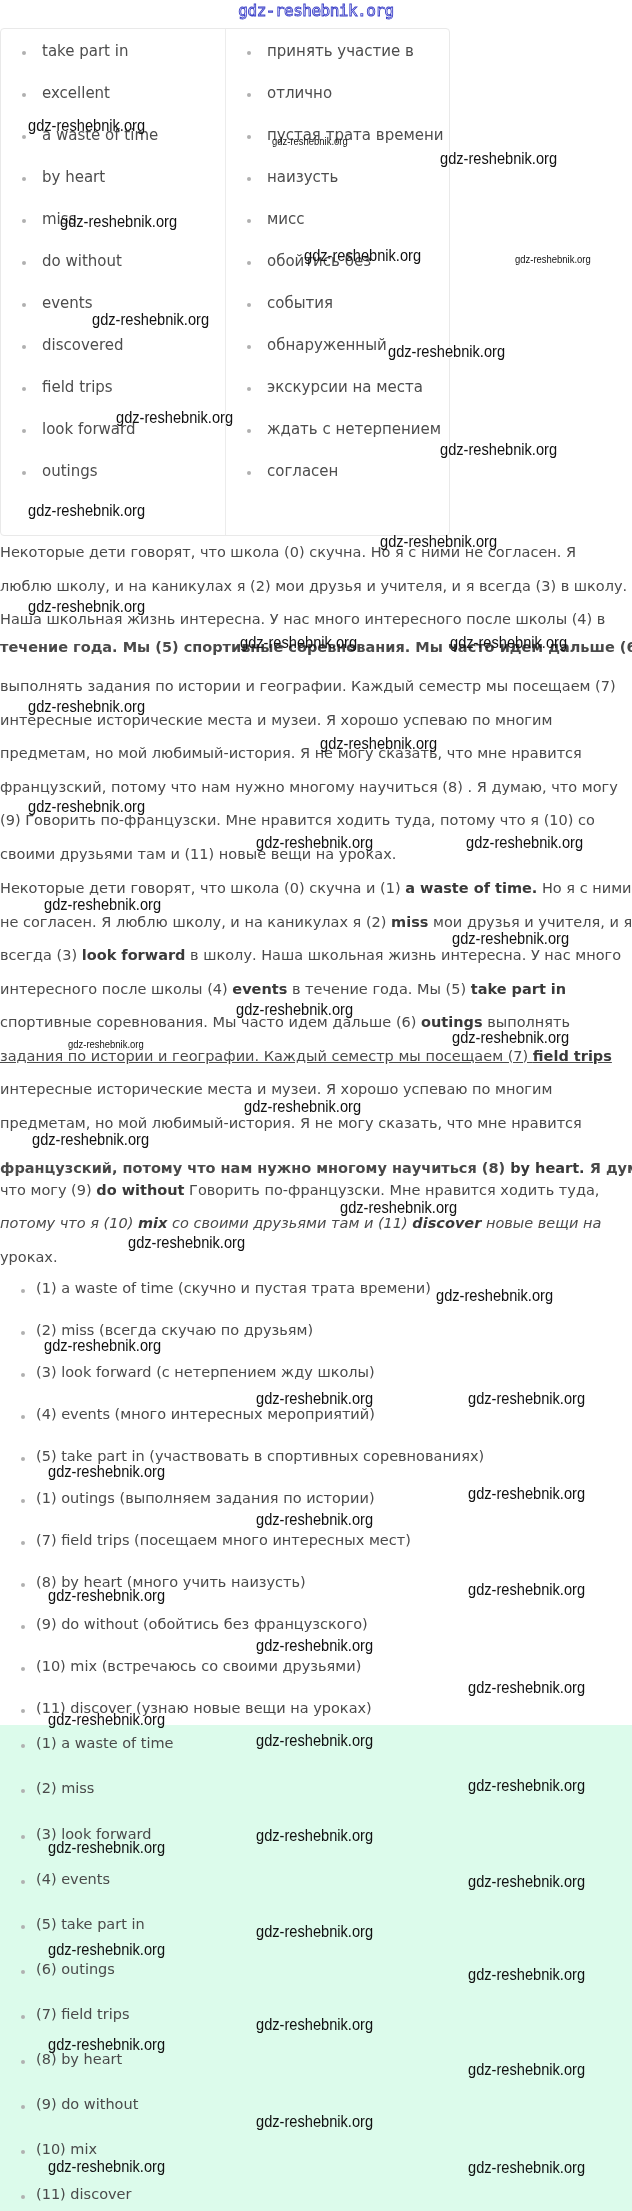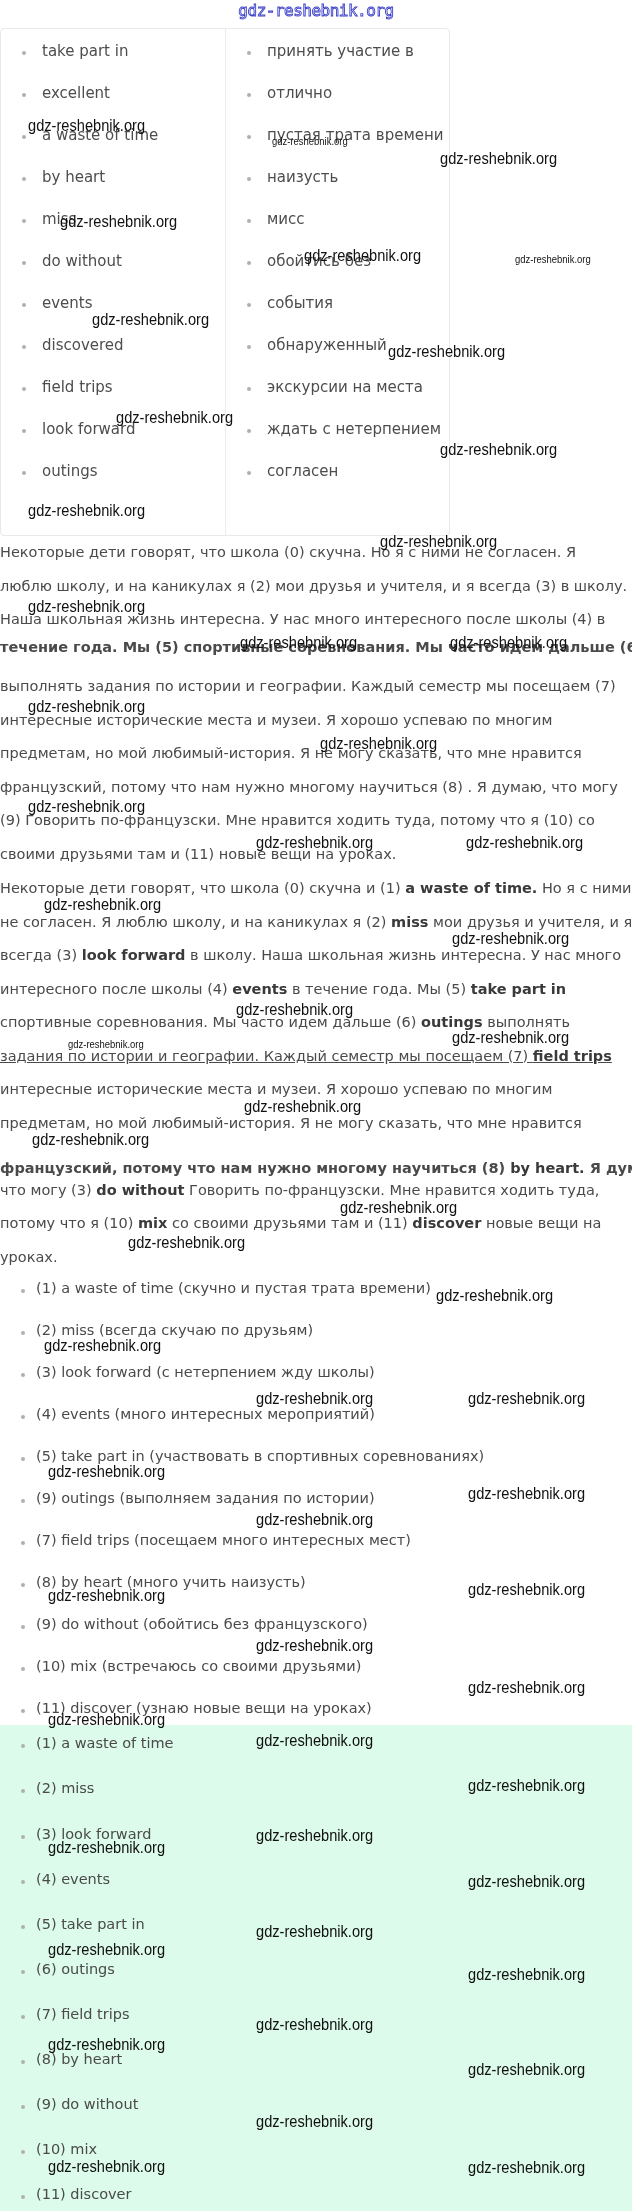"что могу (3)" span { text: 3 -> 9 }
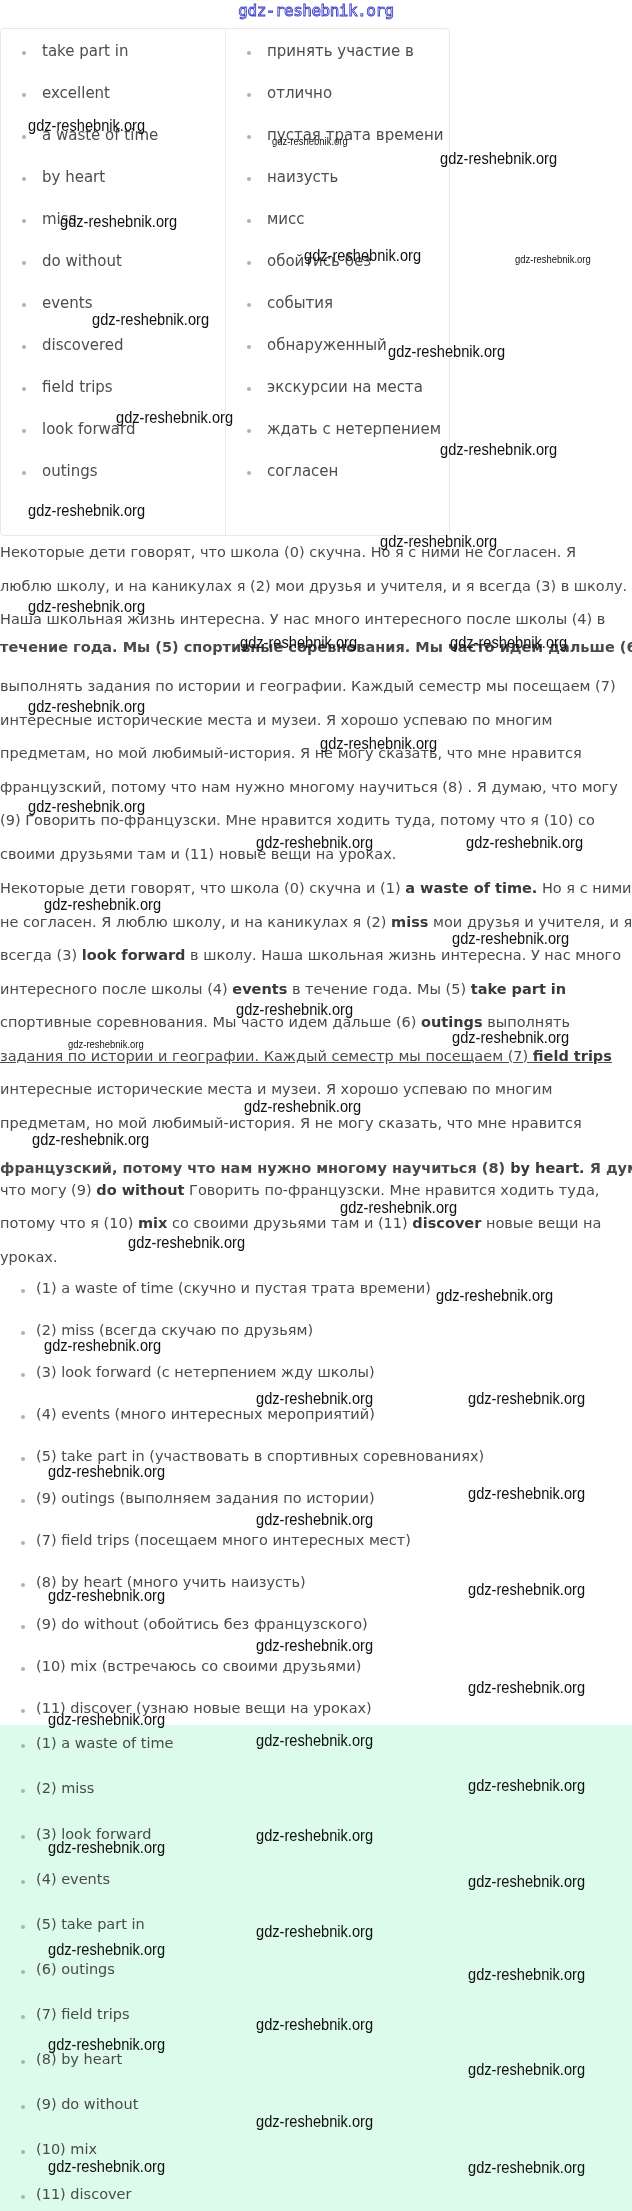"потому что я (10) mix" div.line { font-style: none -> italic }
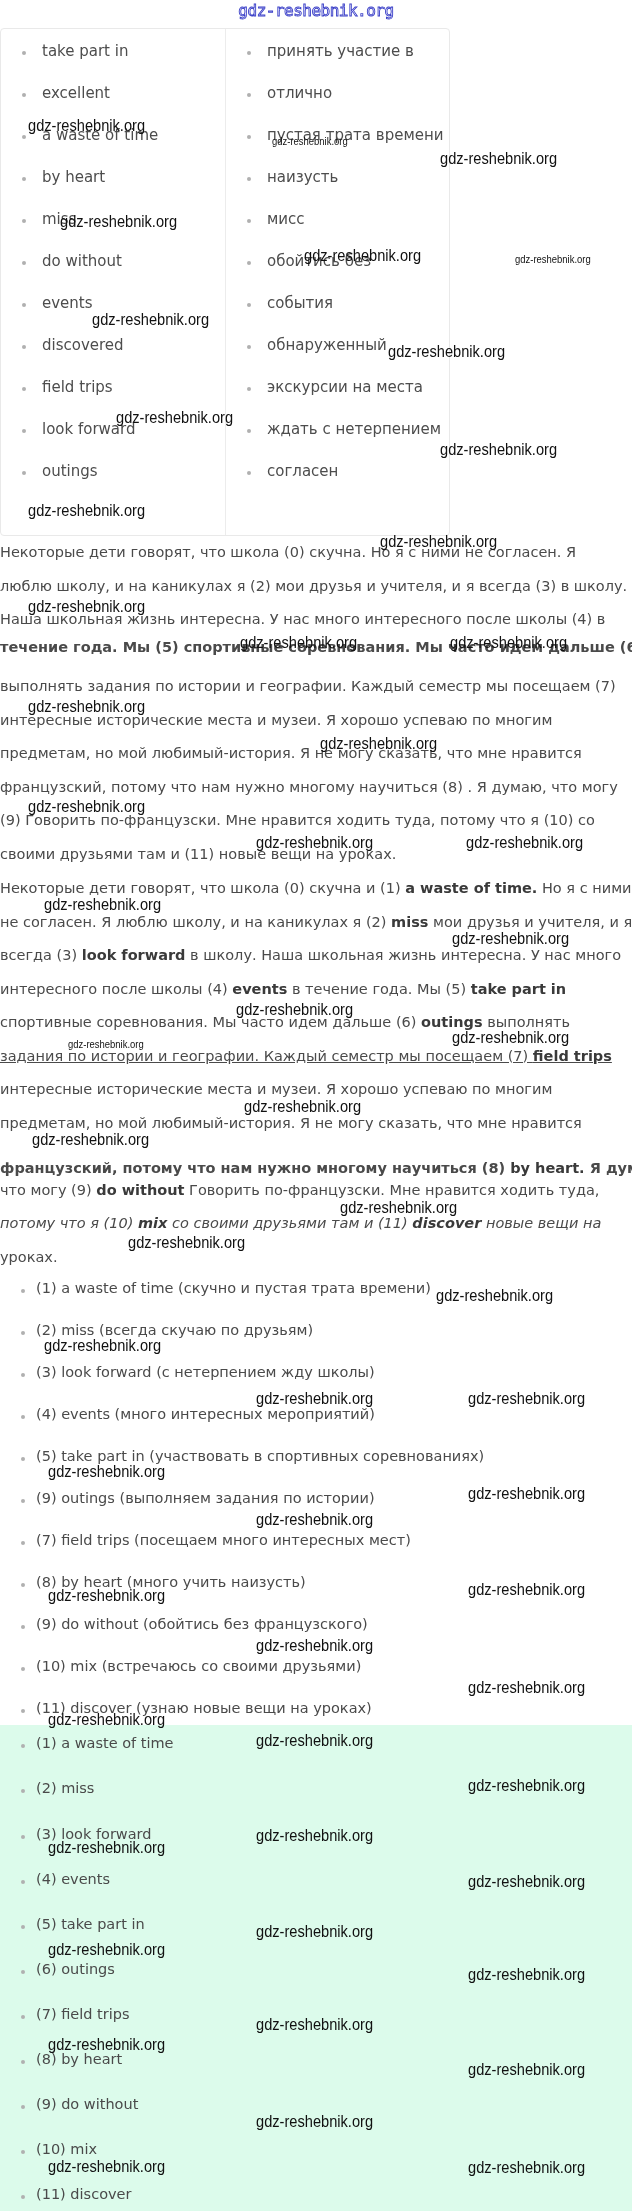"(9) outings (выполняем задания по" span.t { text: 9 -> 1 }
